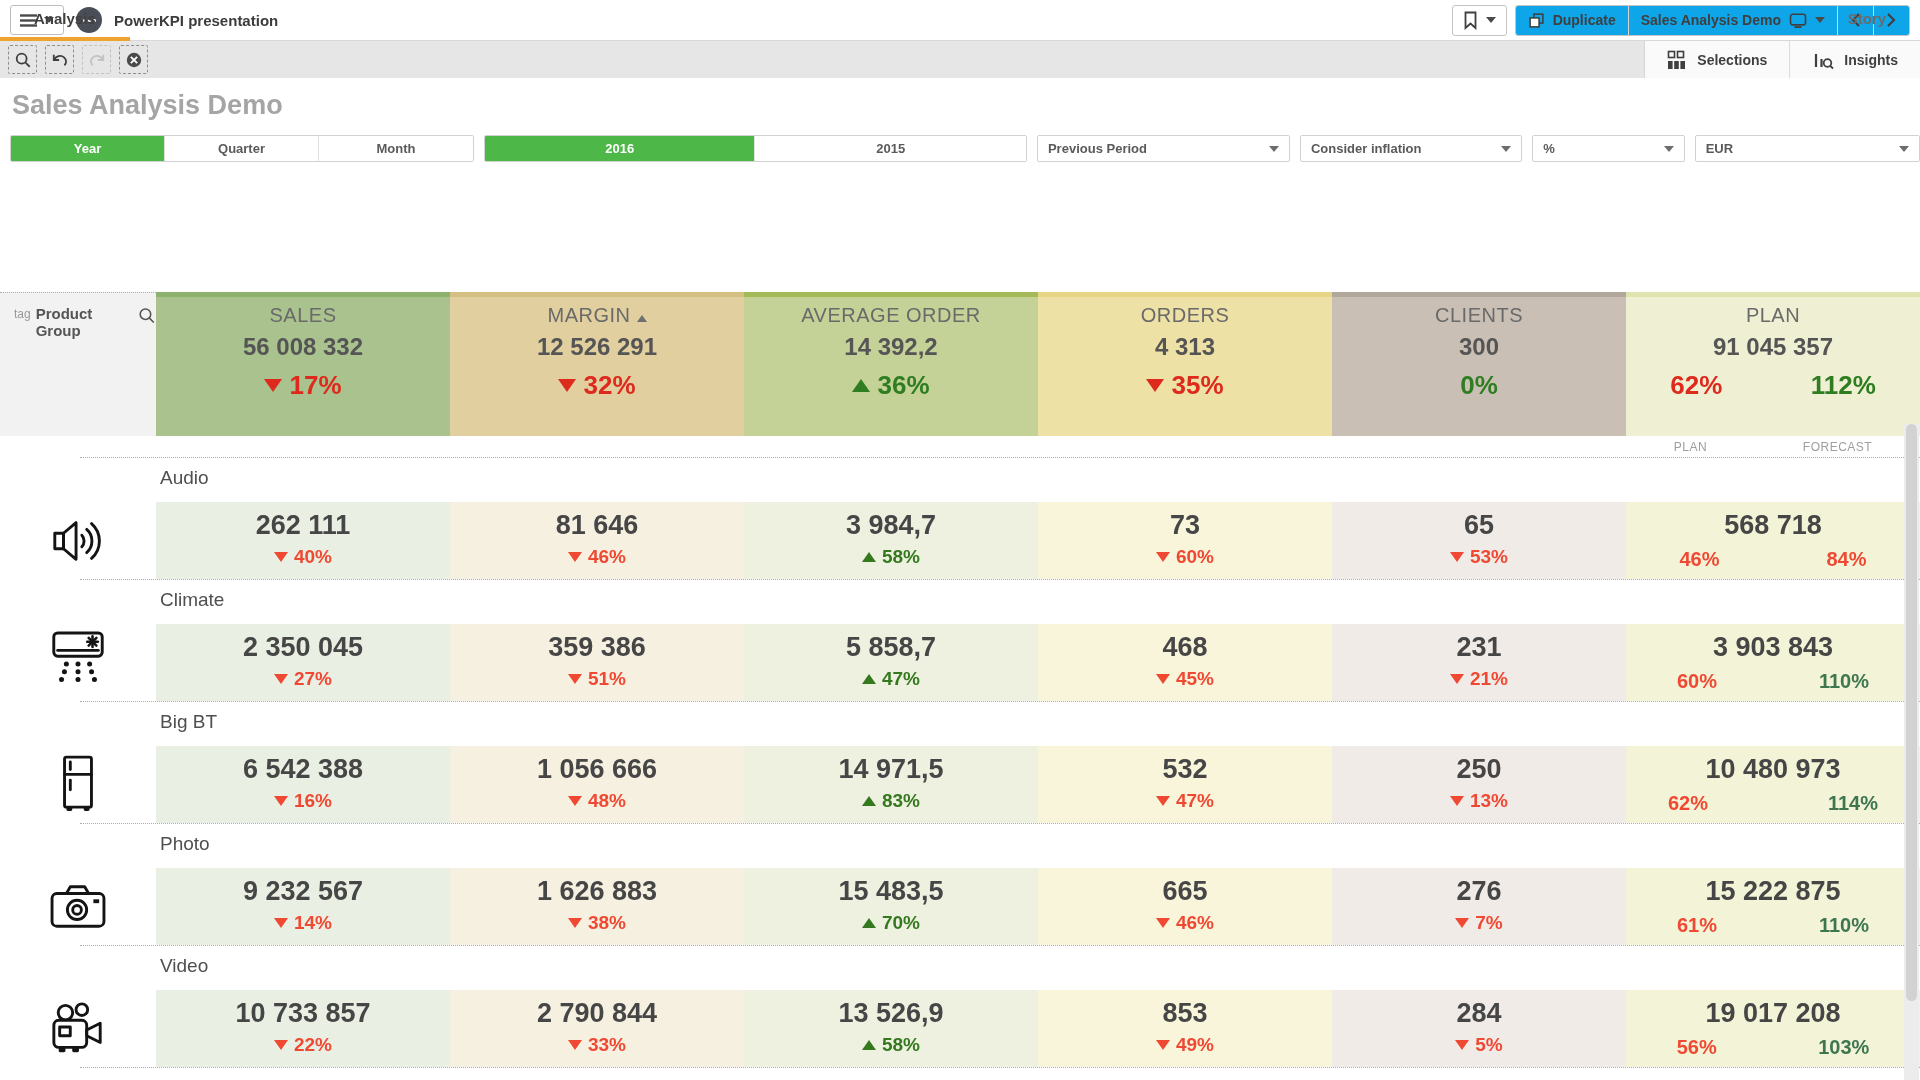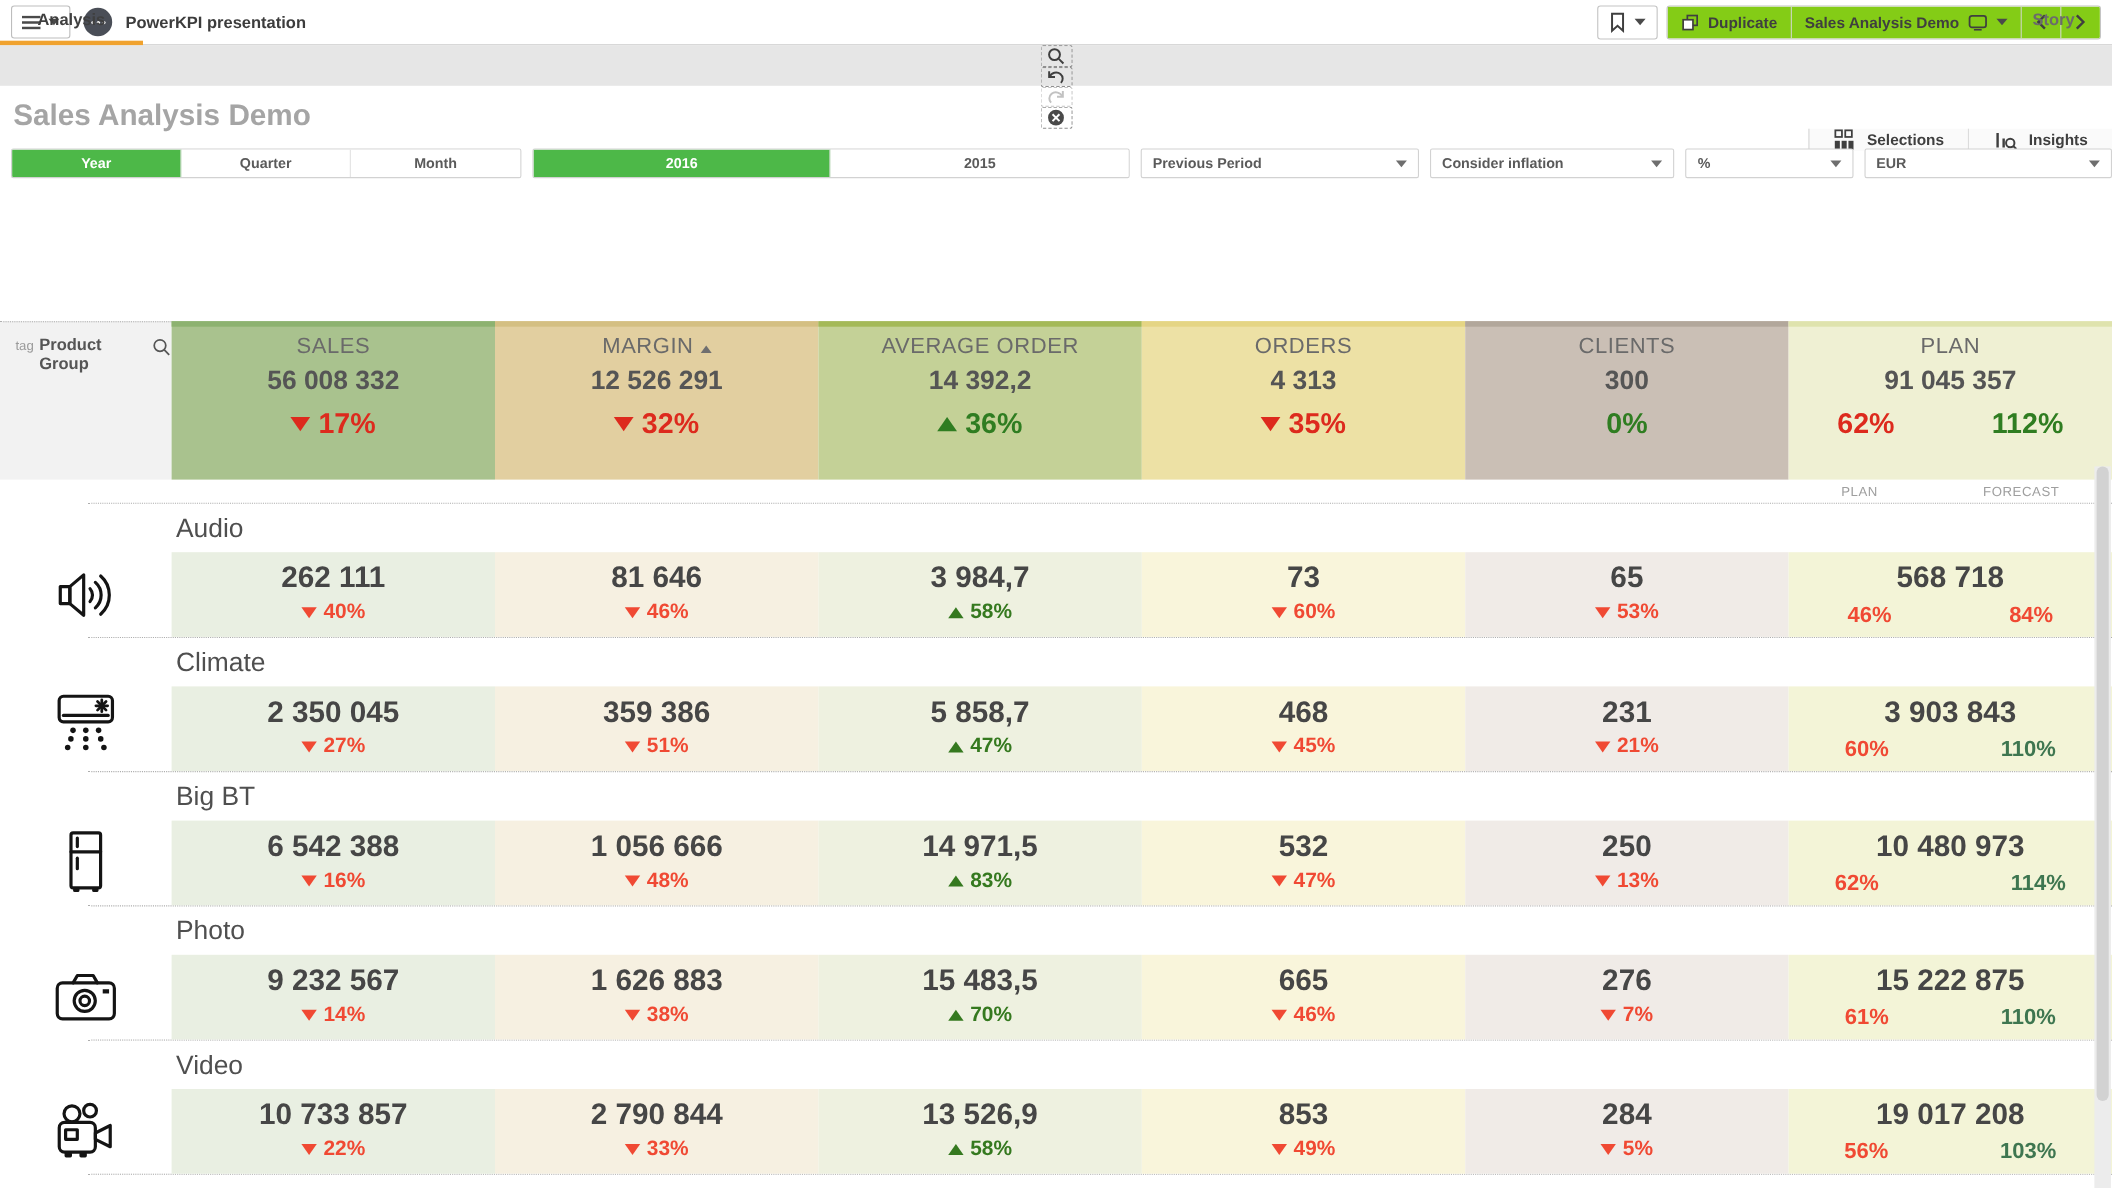"Duplicate" .btn-group>div { background: #84cc16 -> #0ea5e9 }
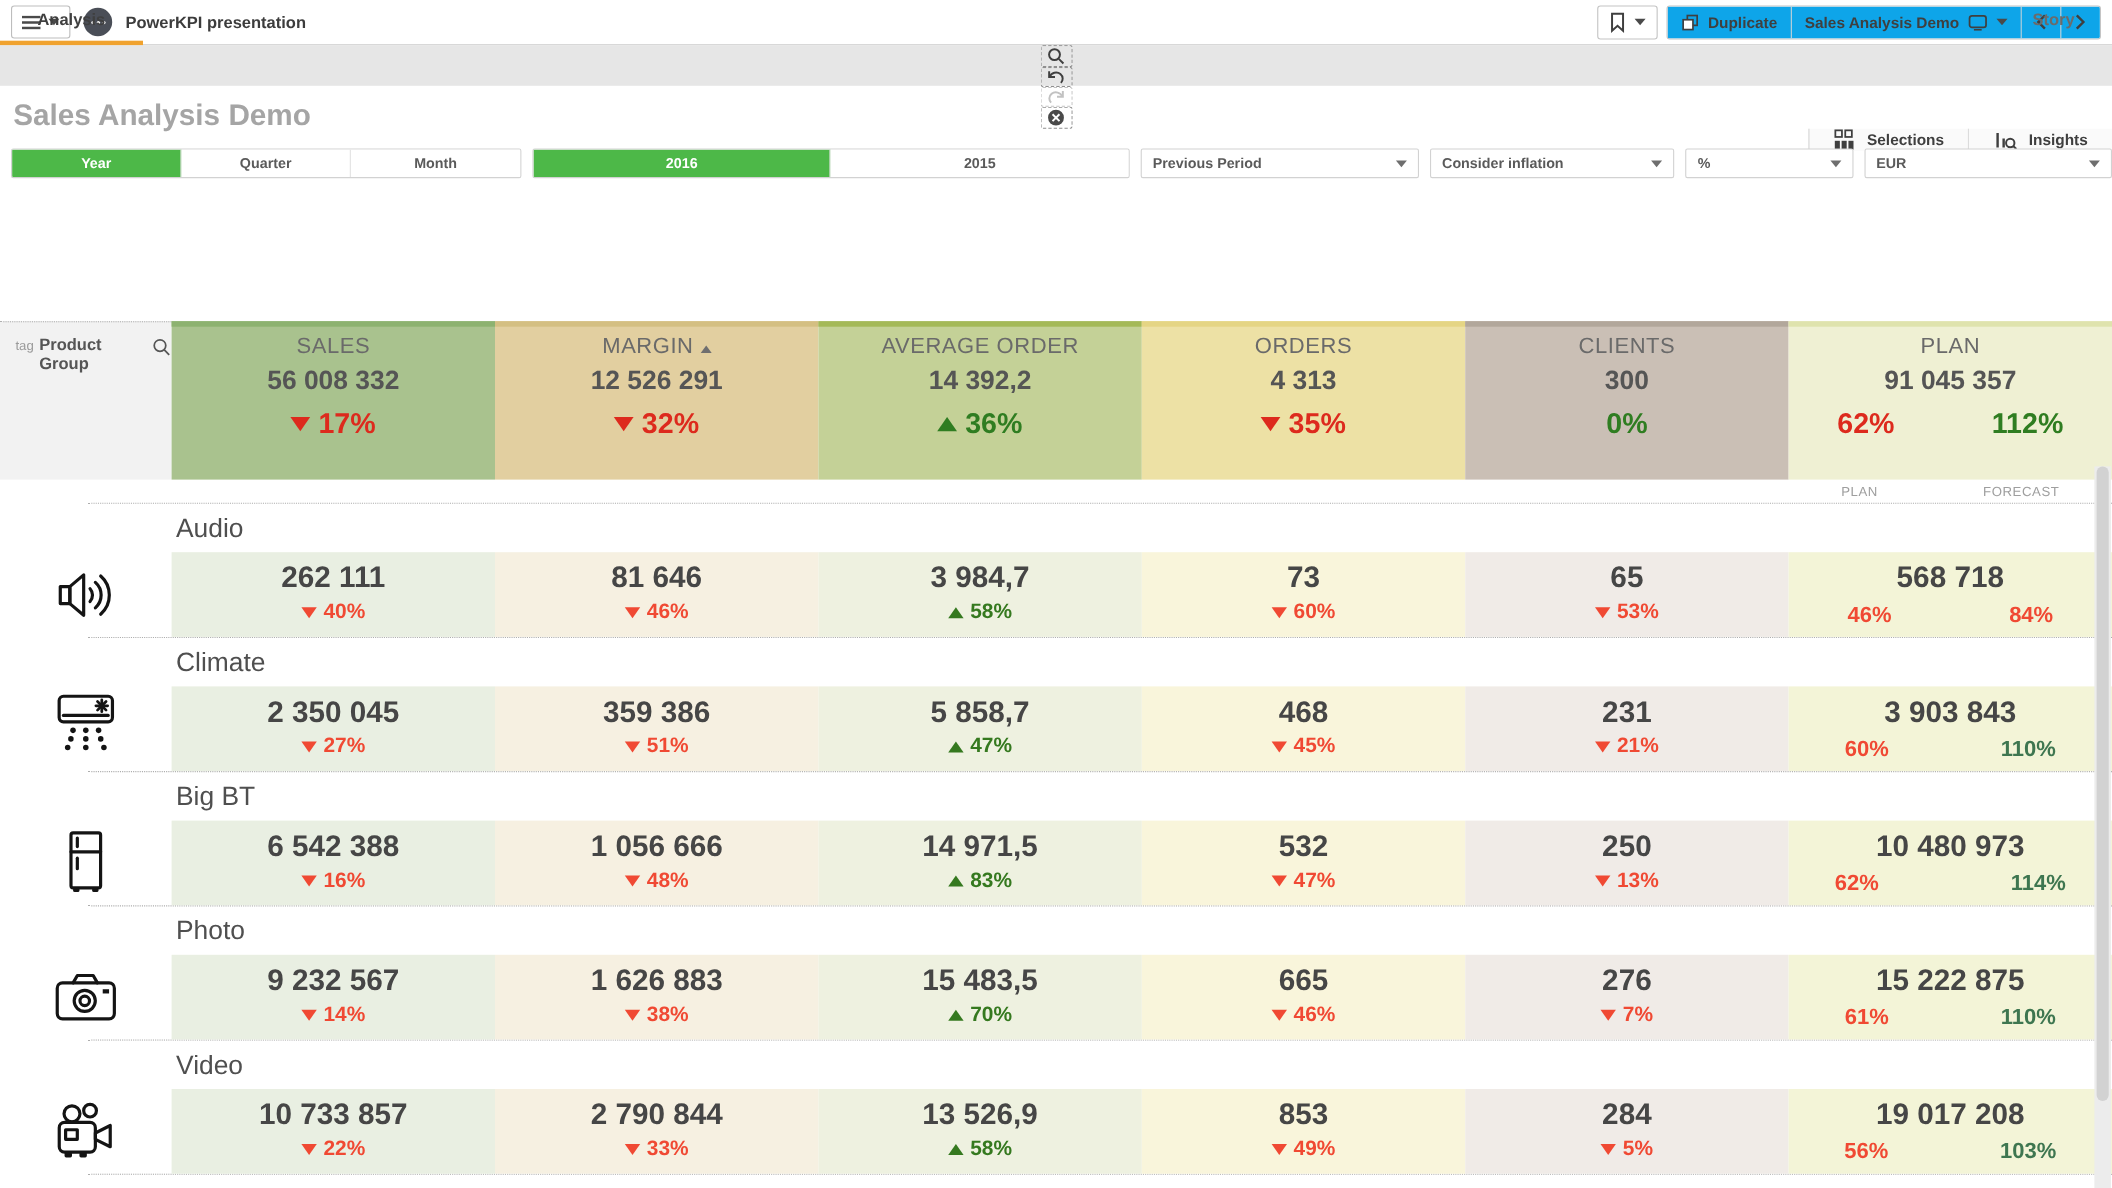"Selections" .toolbar2 { flex-direction: column -> none }
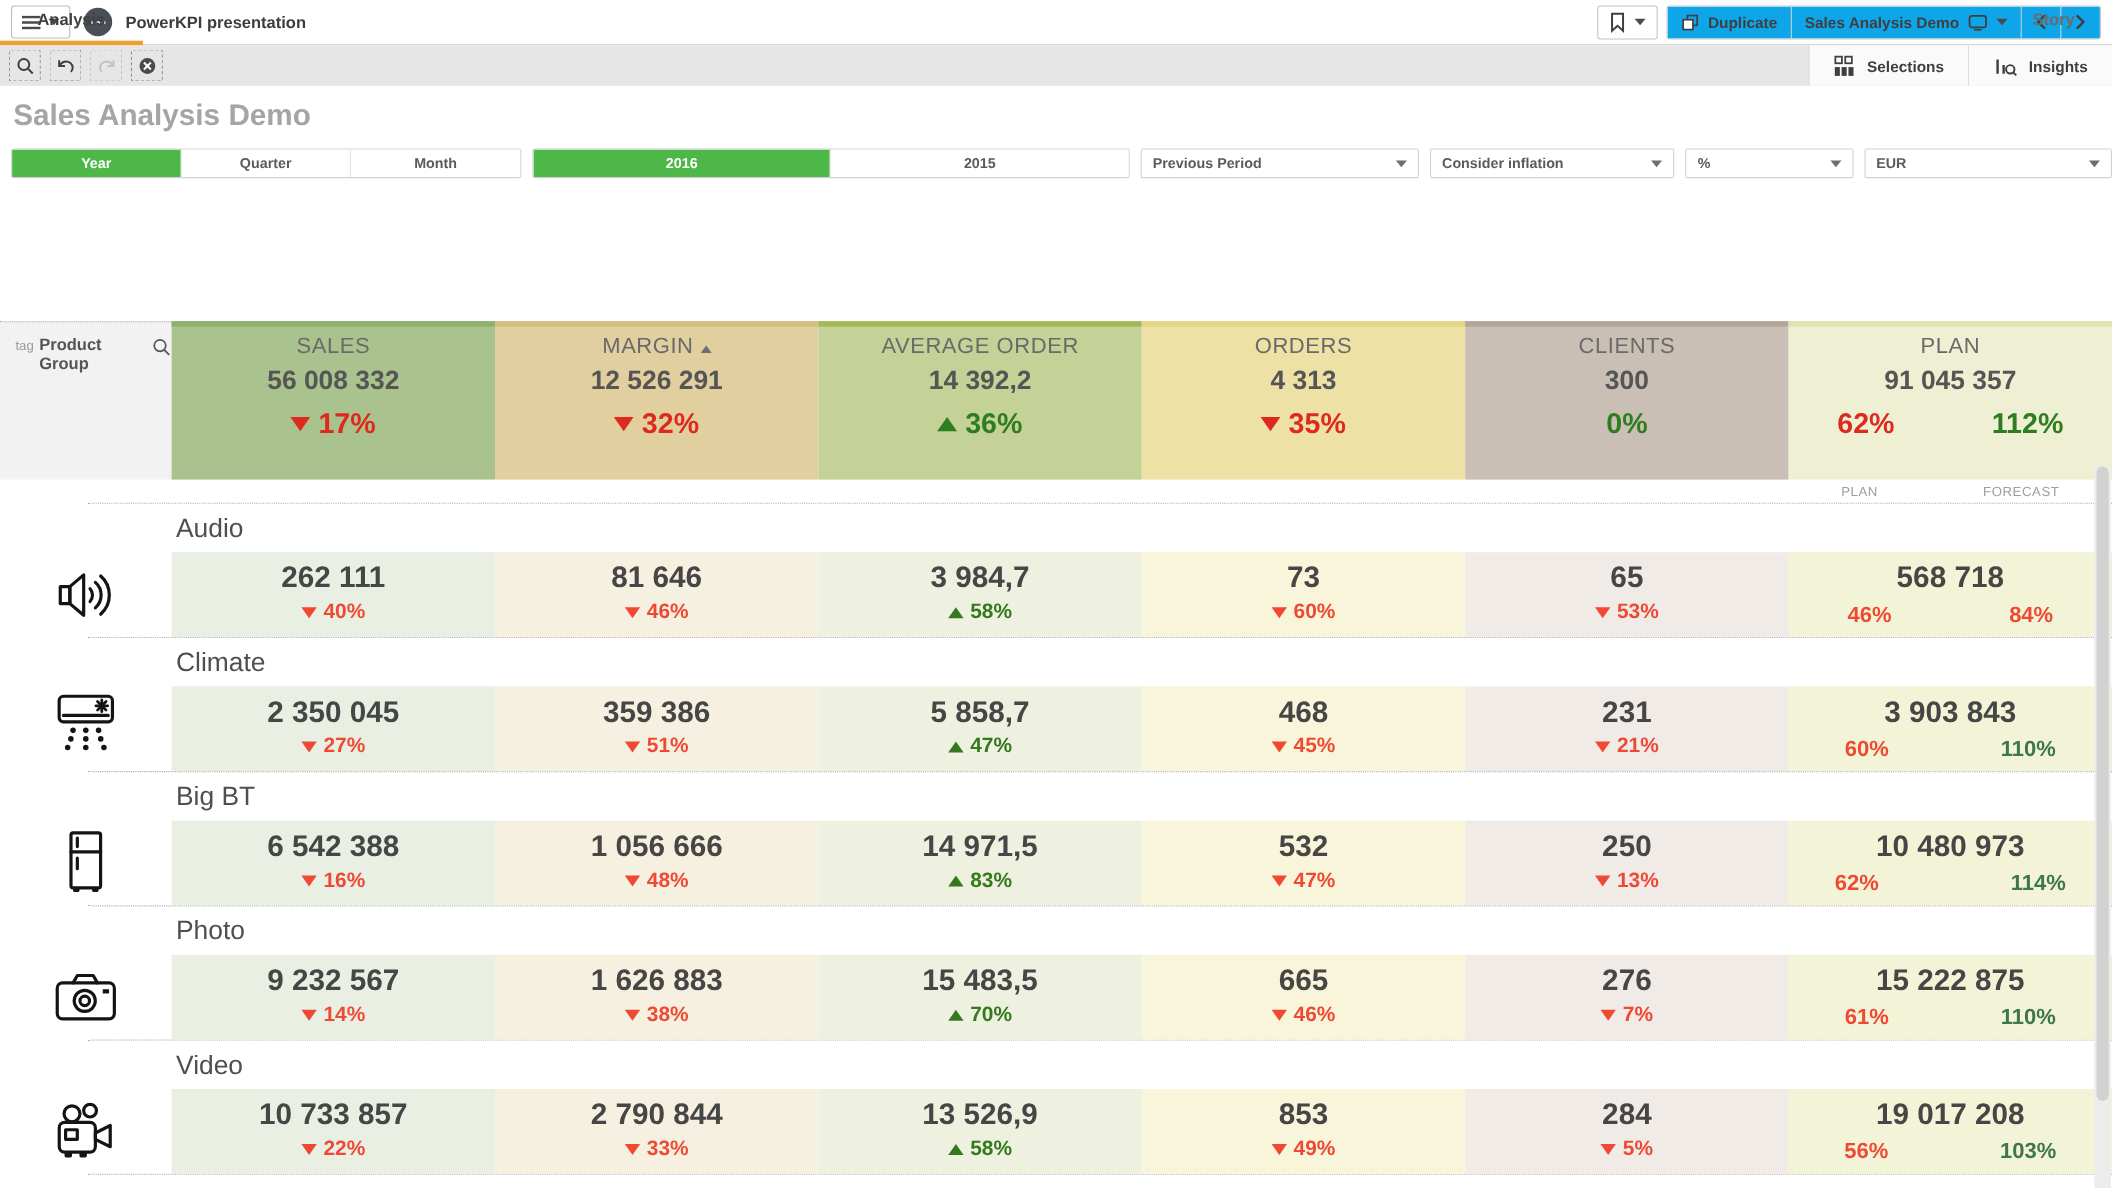"Audio" .prow-label { font-size: 24px -> 19px }
